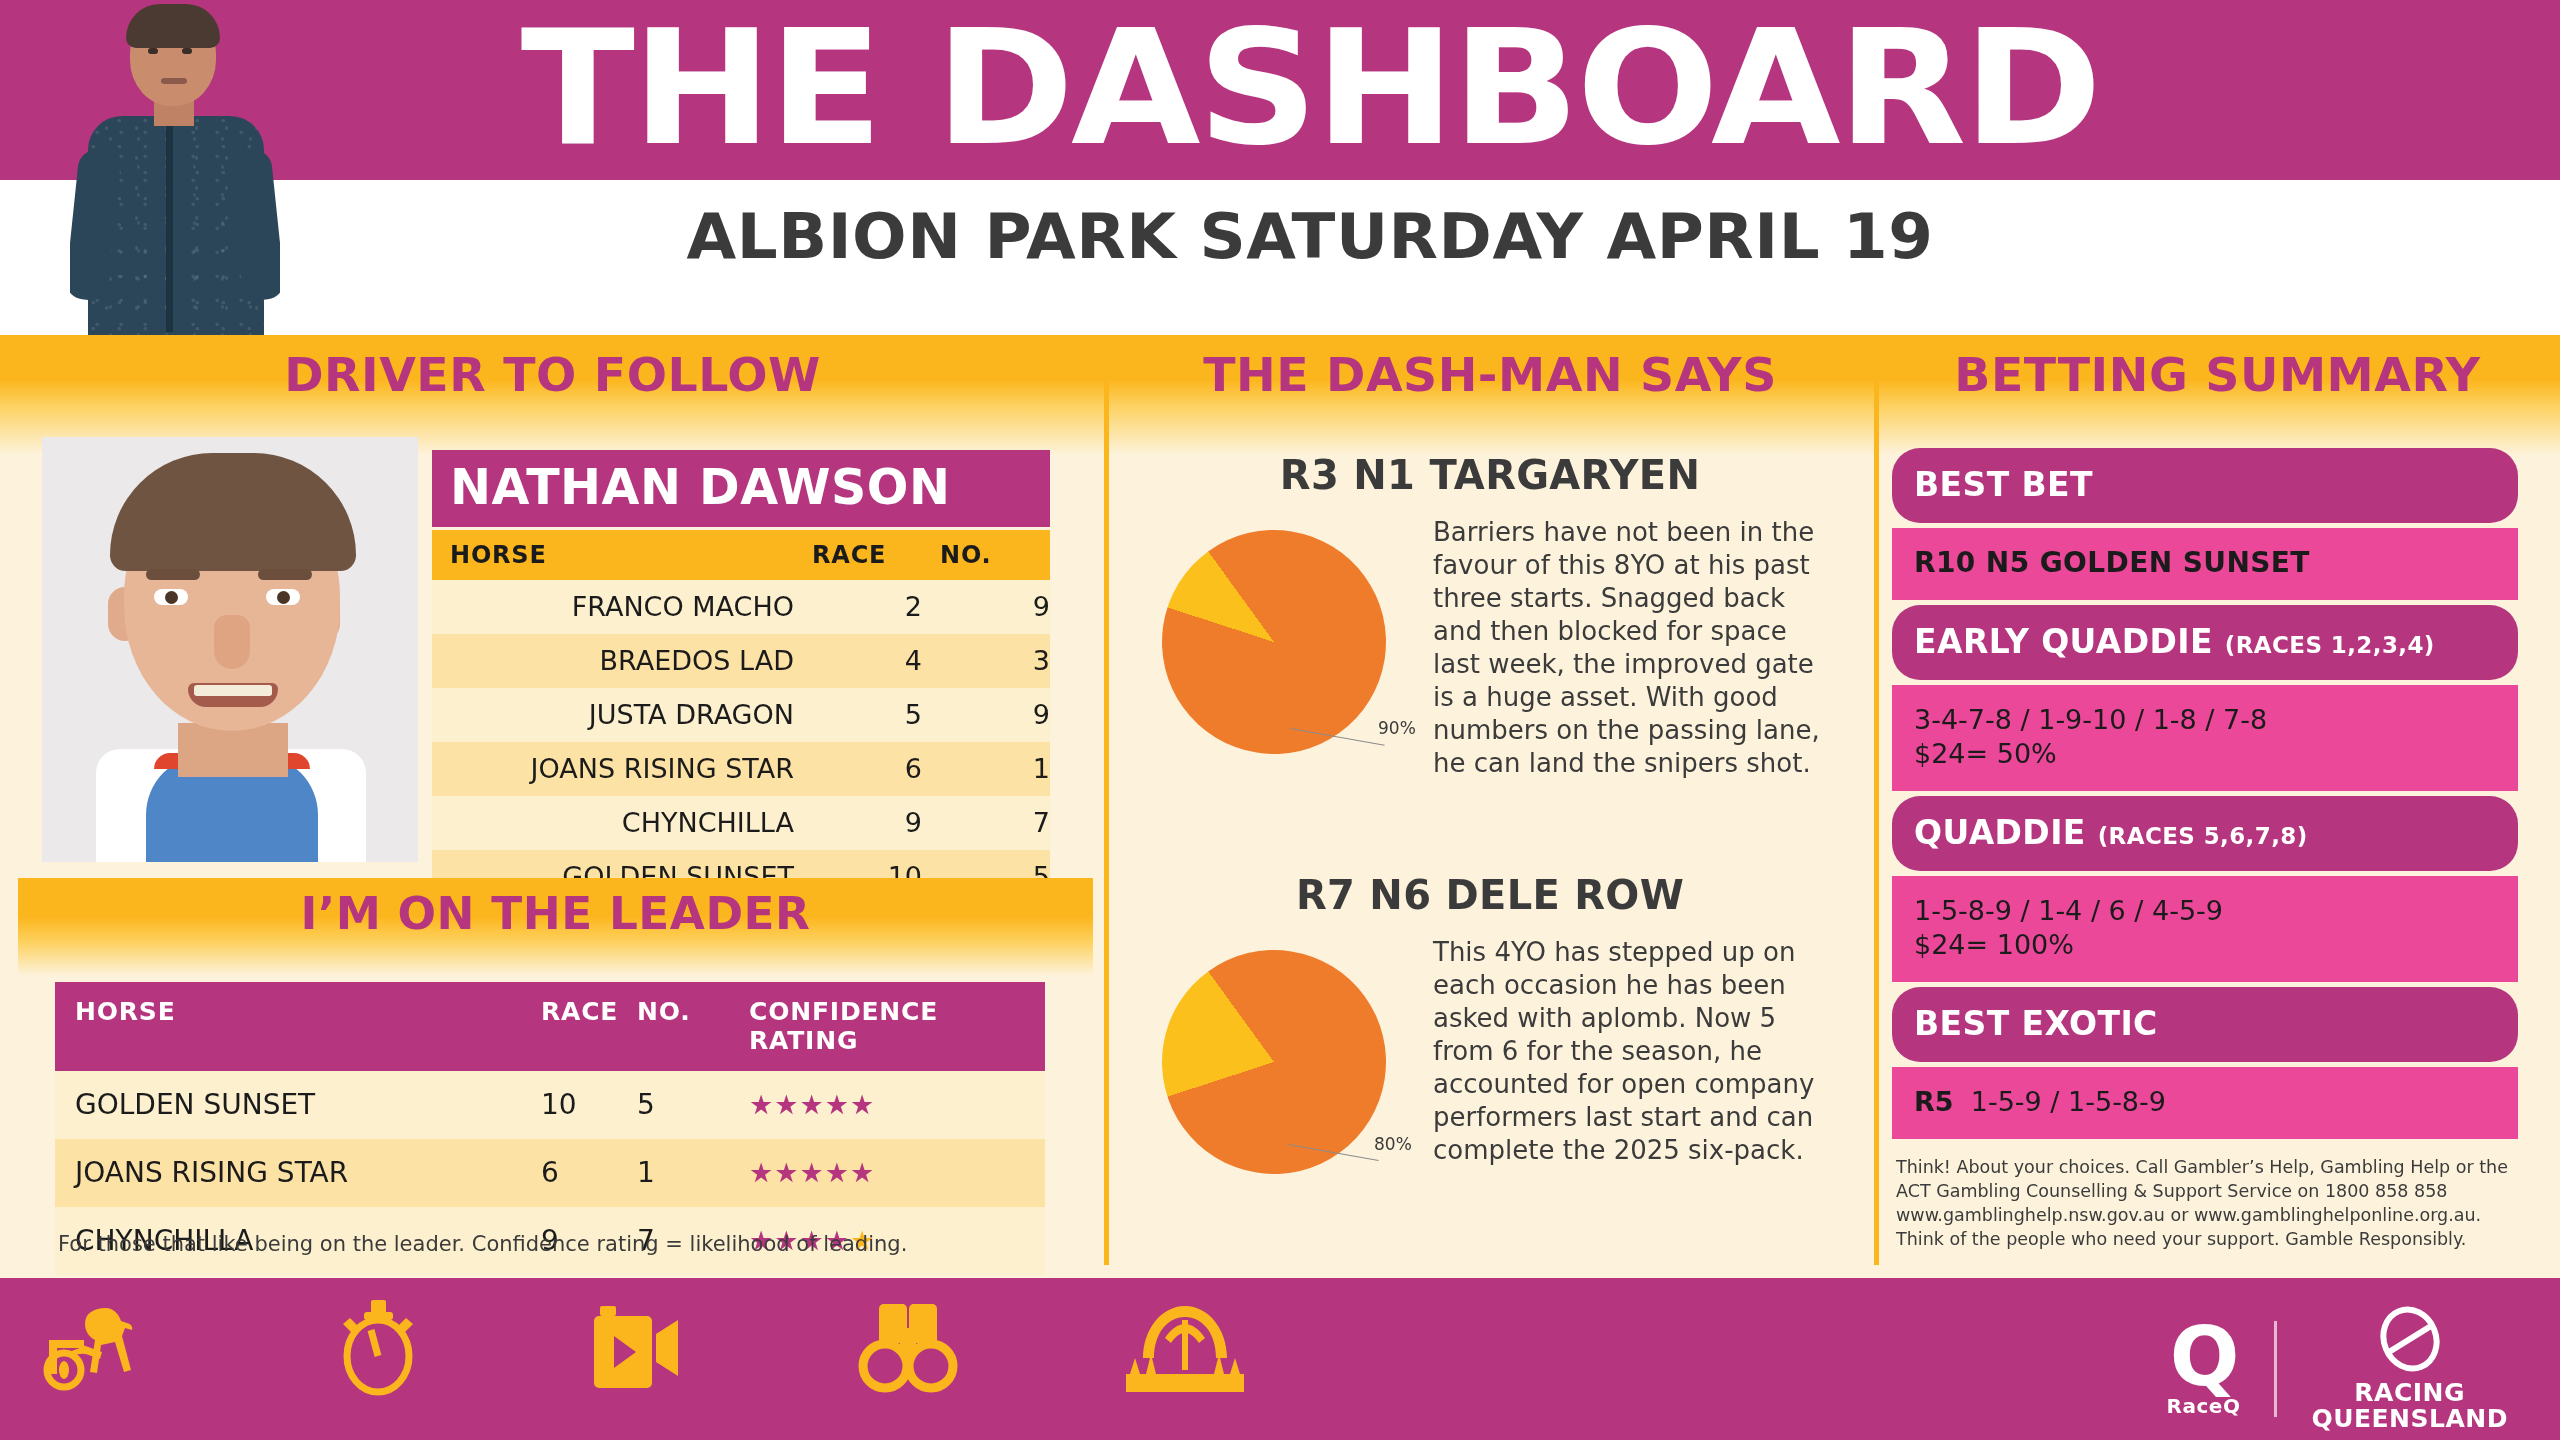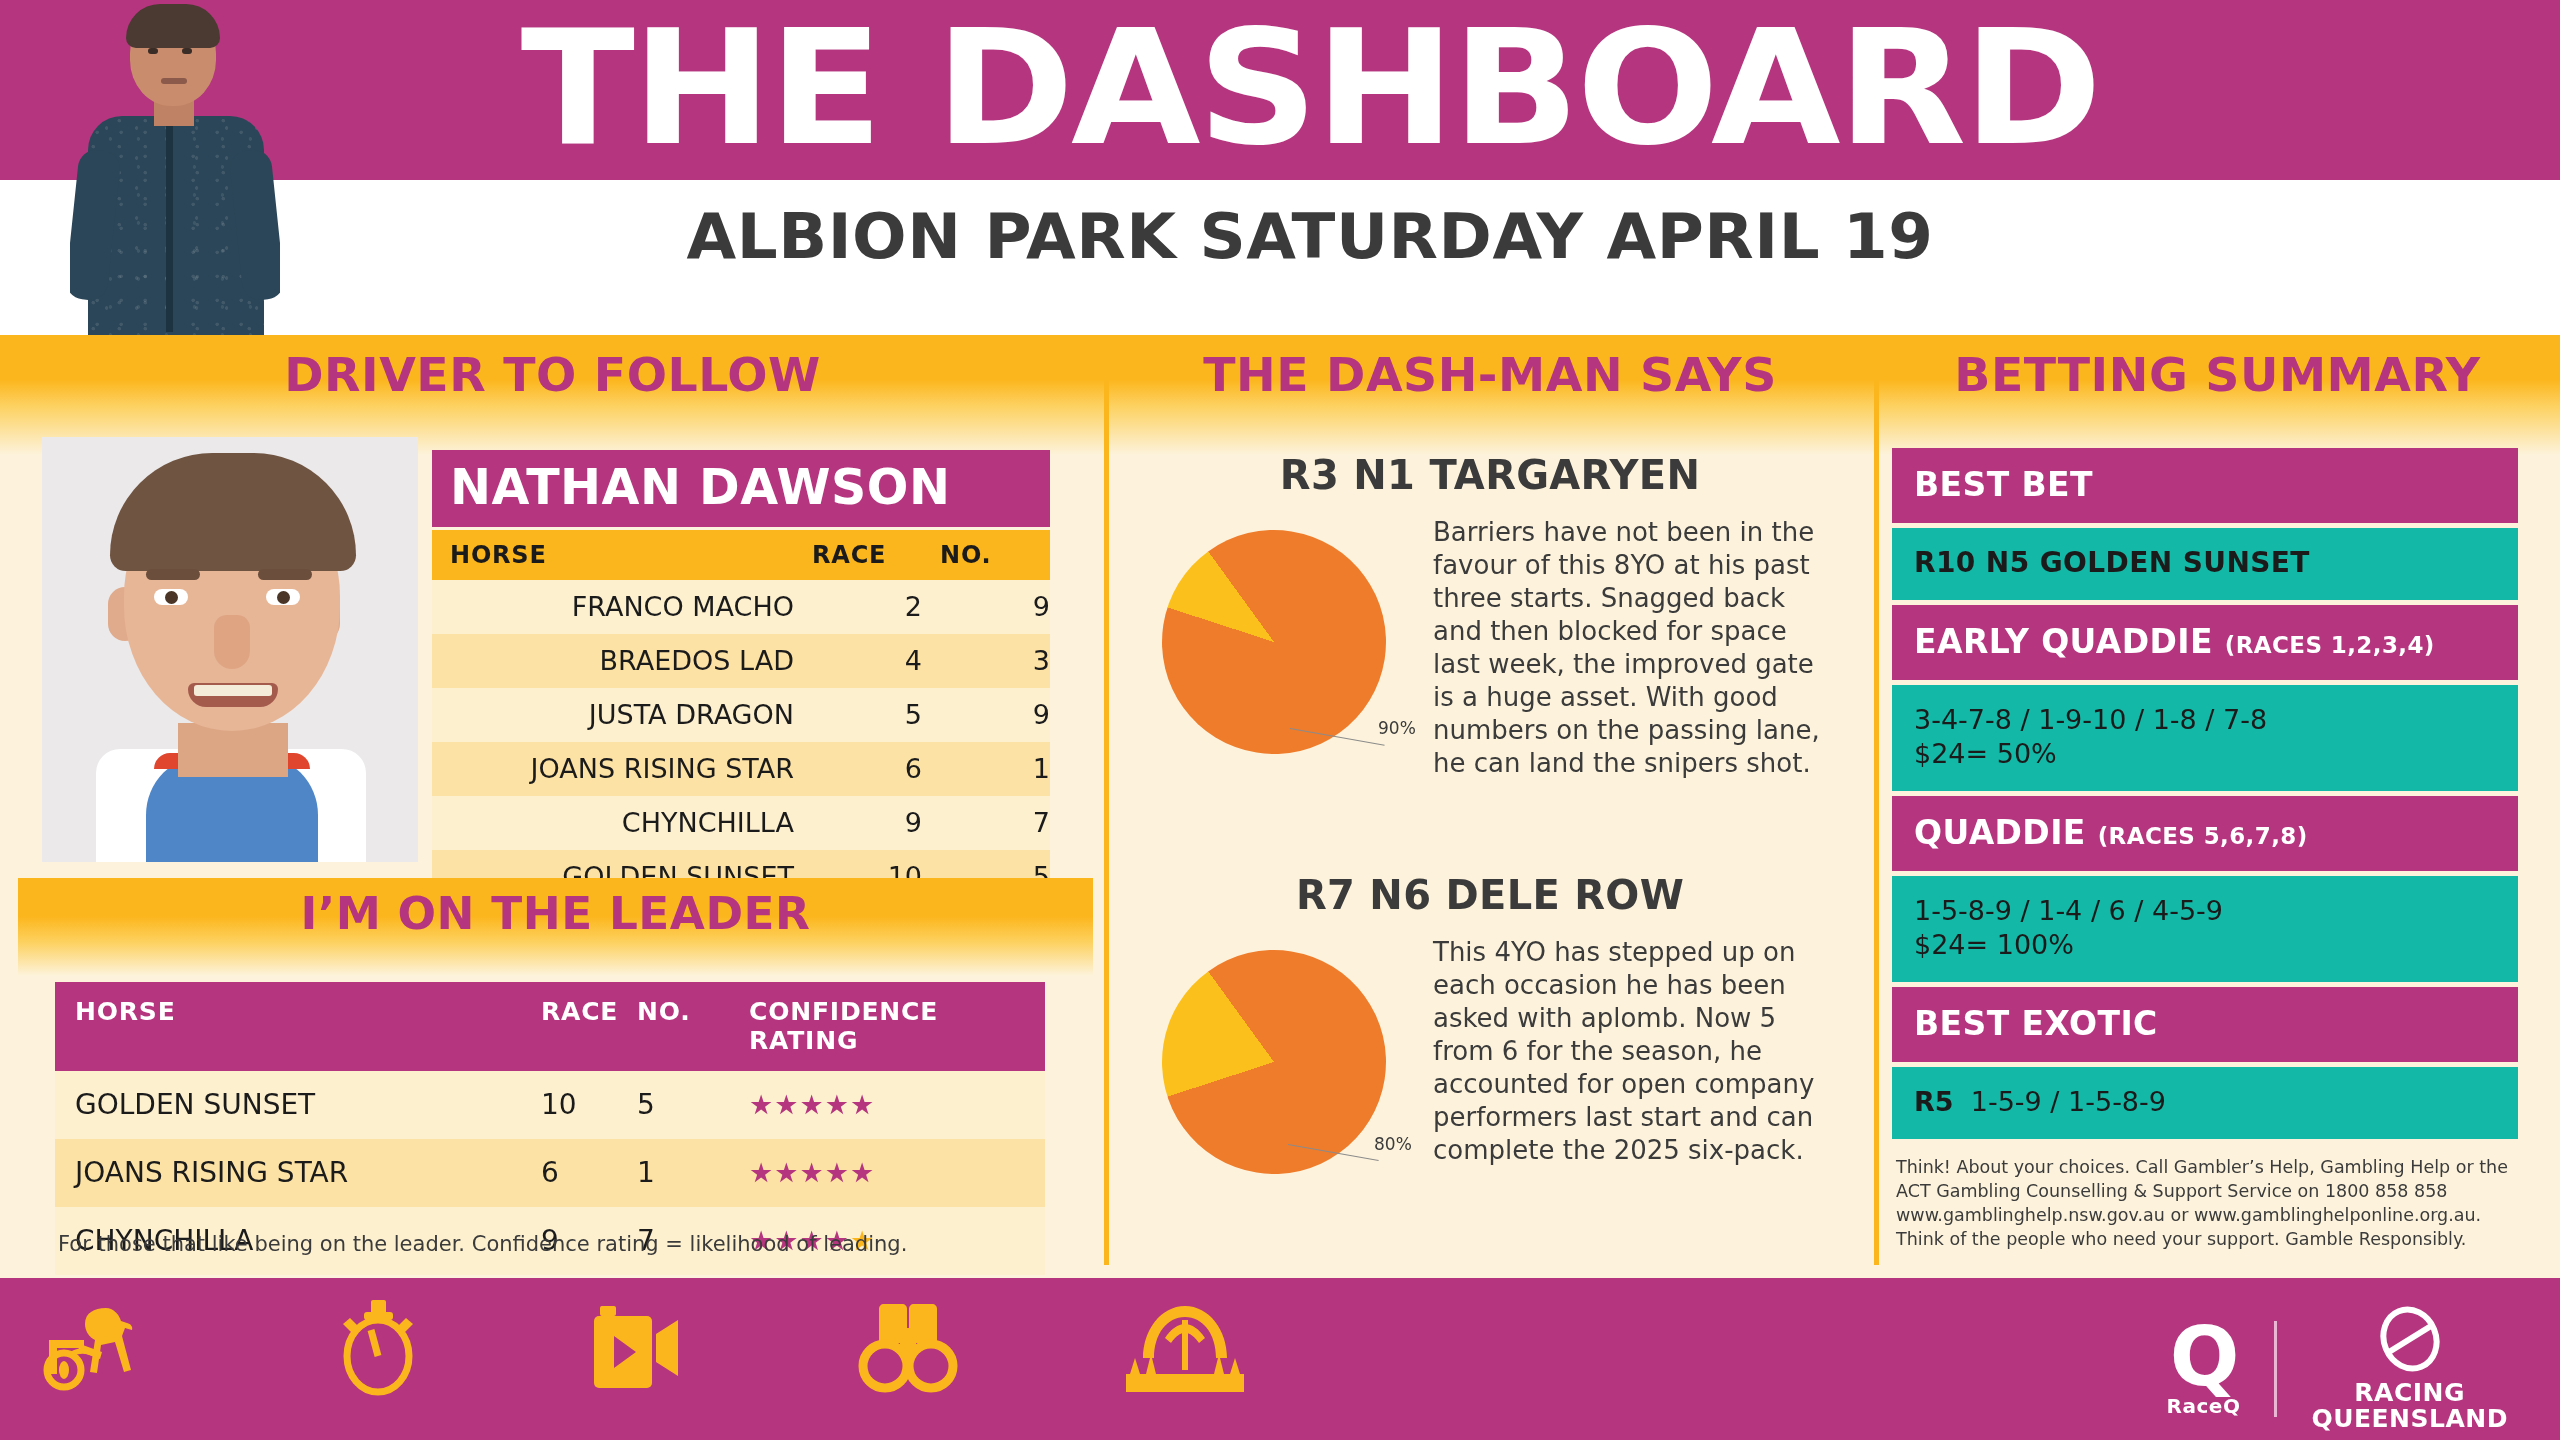"BEST BET" .bet-head { border-radius: none -> 28px }
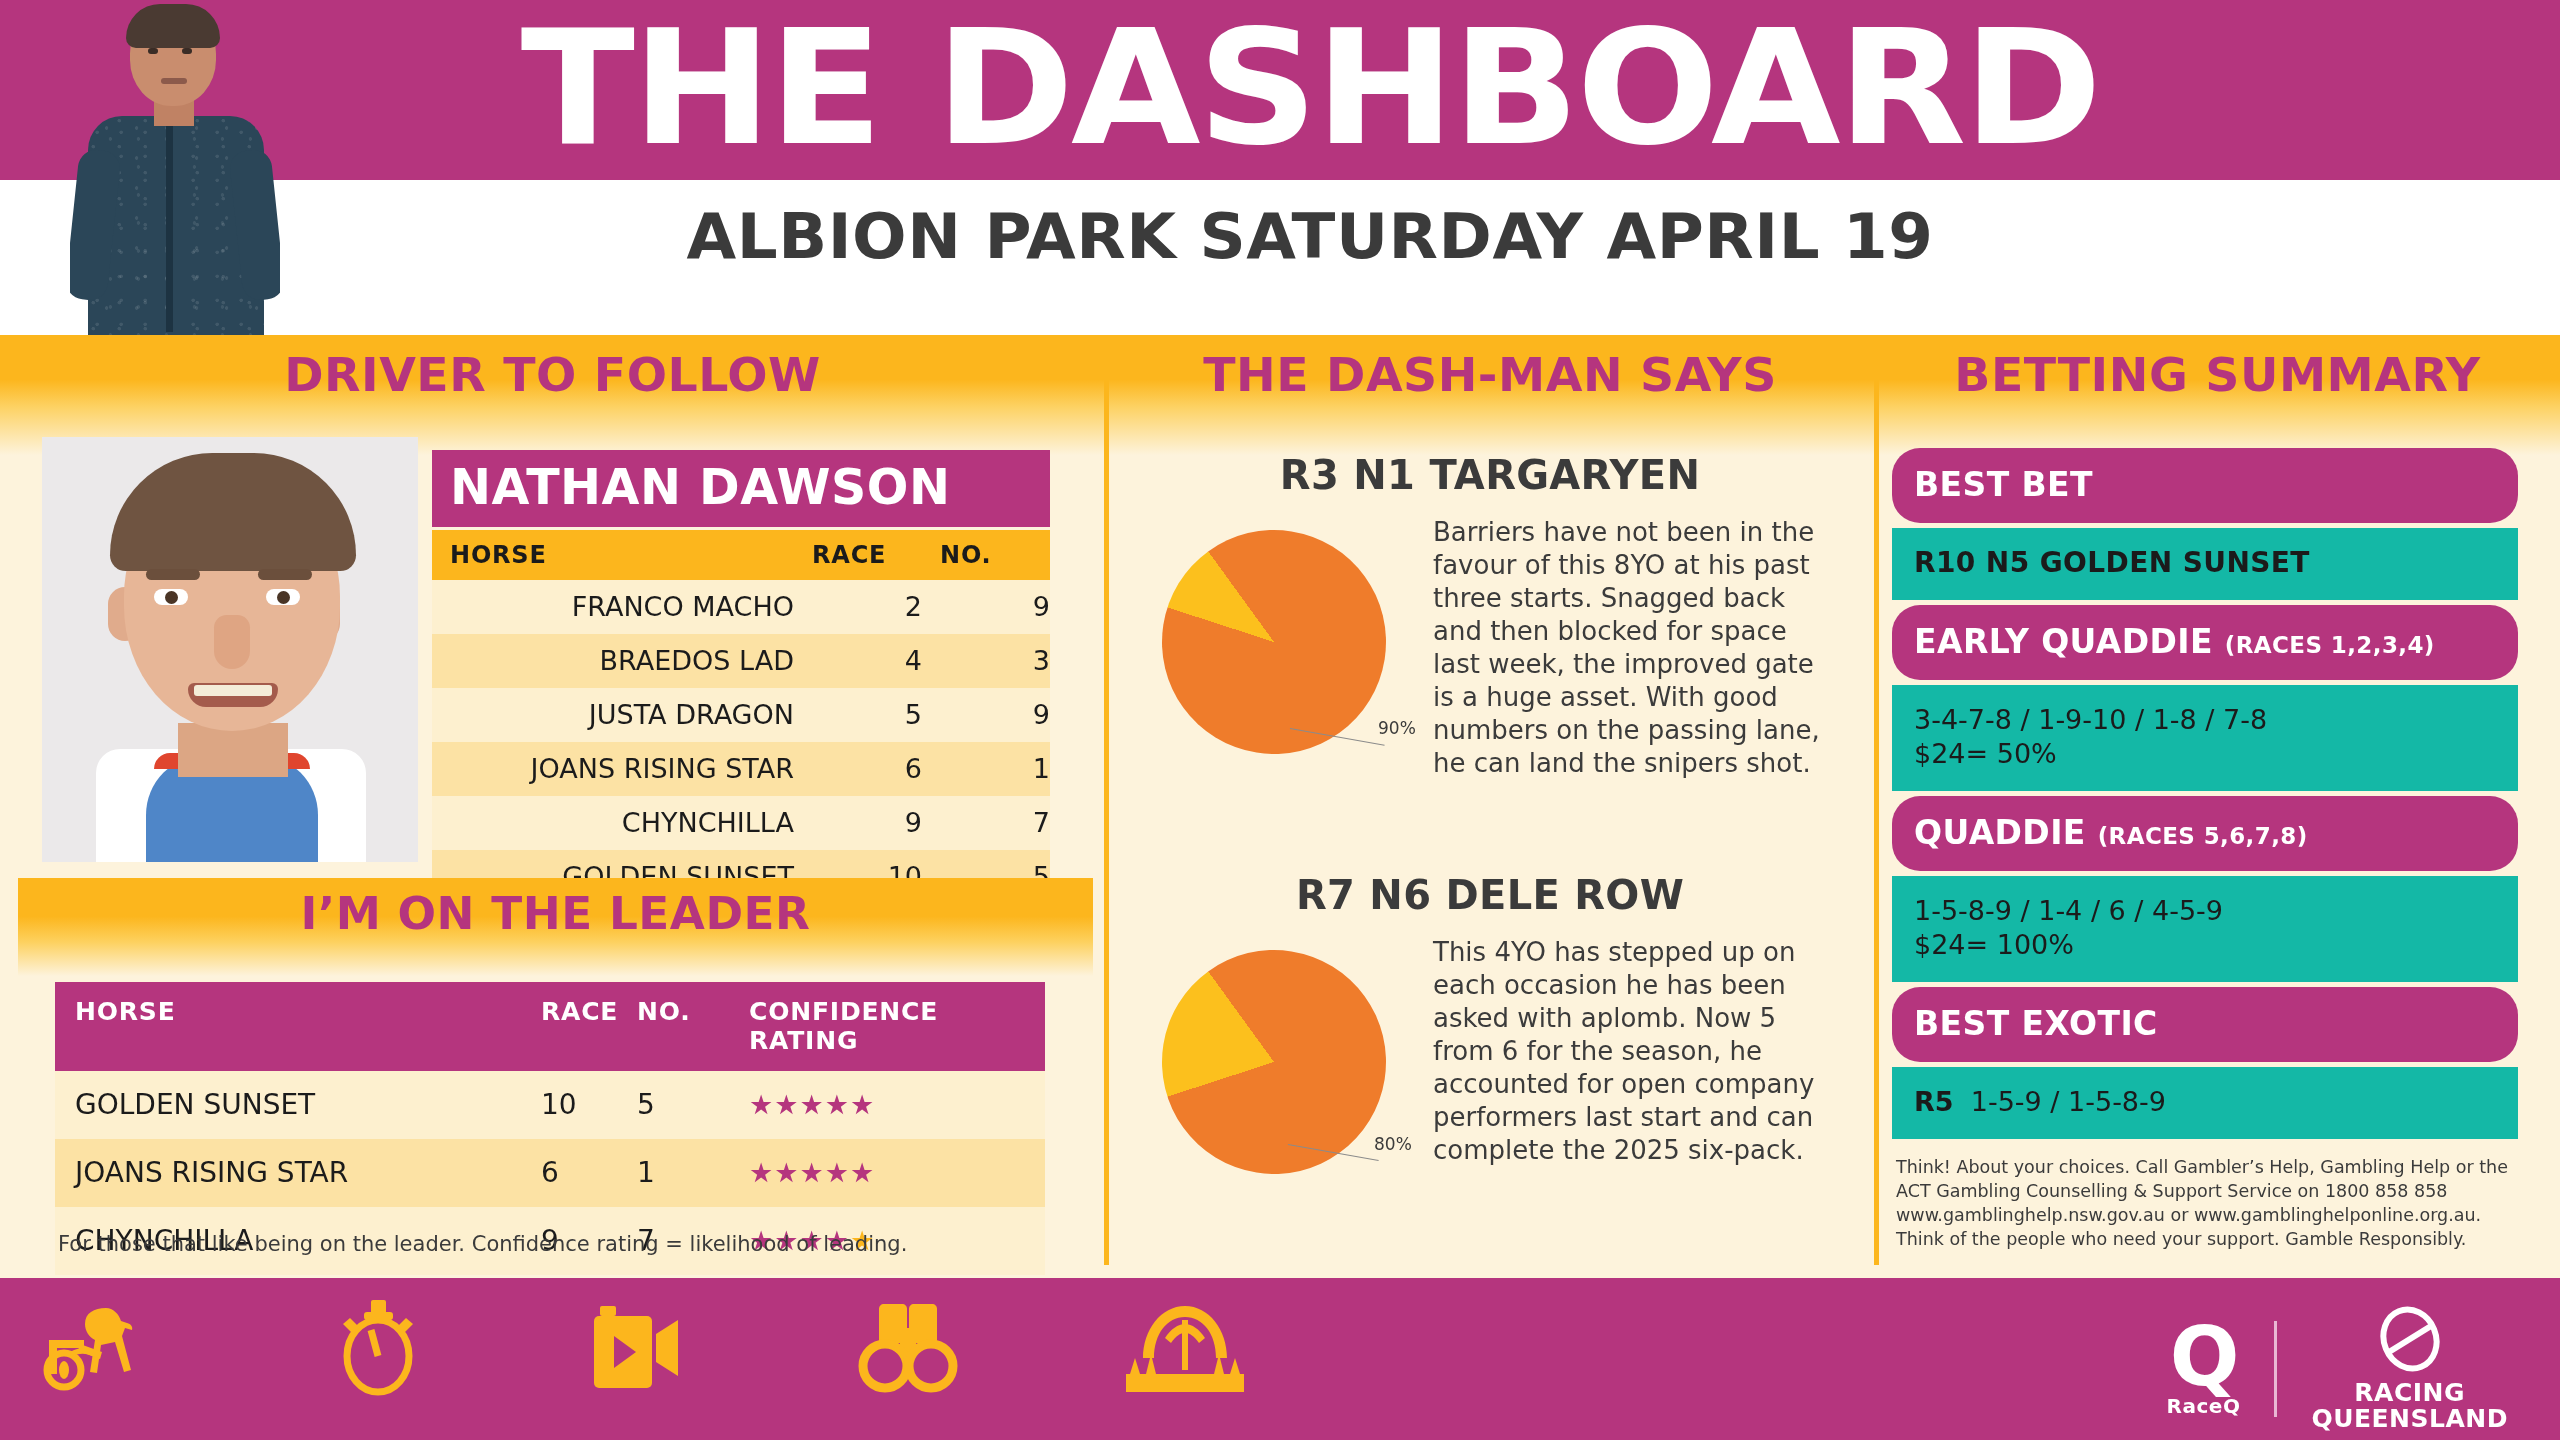"R10 N5 GOLDEN SUNSET" .bet-val { background: #14b8a6 -> #ec4899 }
